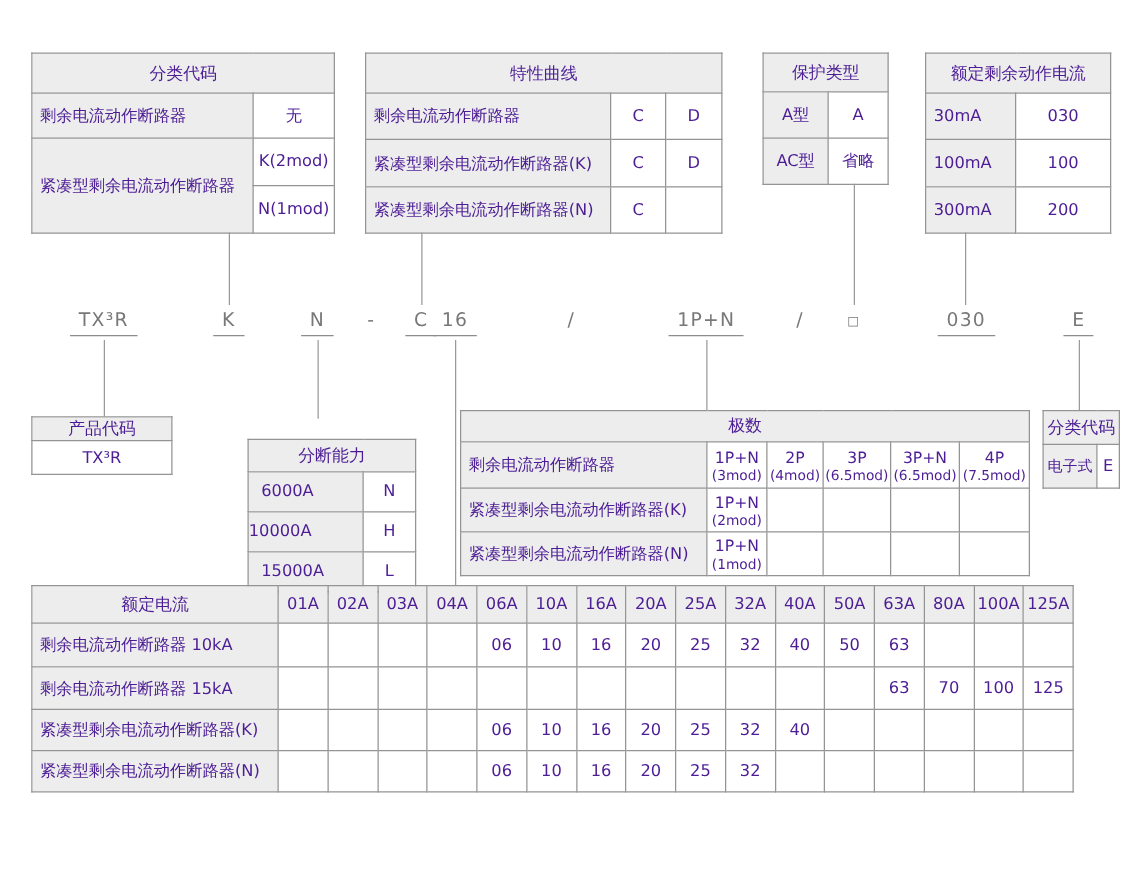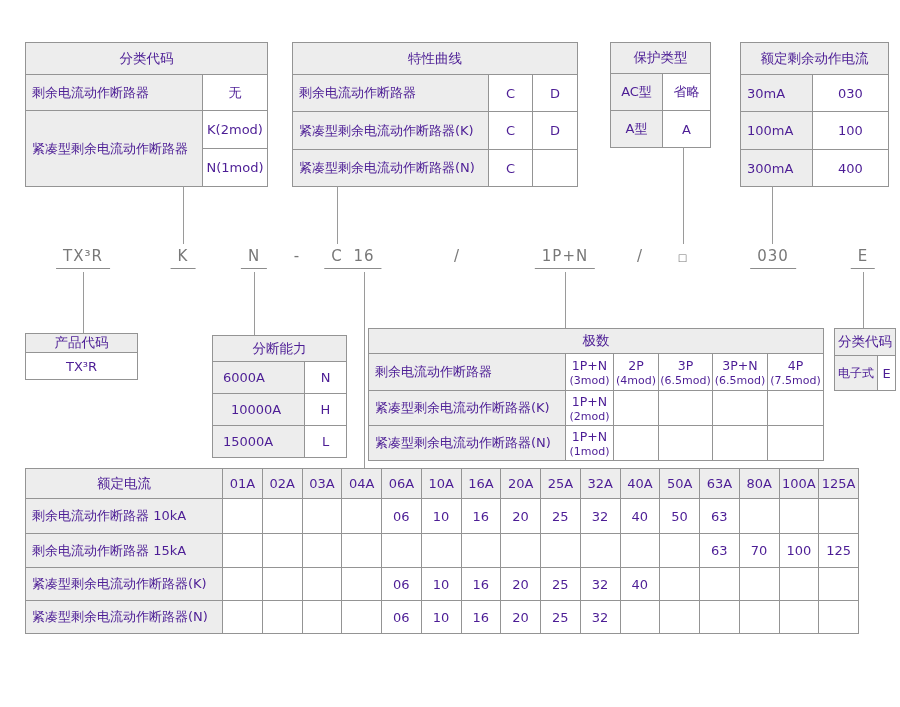"AC型" tr { order: before "A型" -> after "A型" }
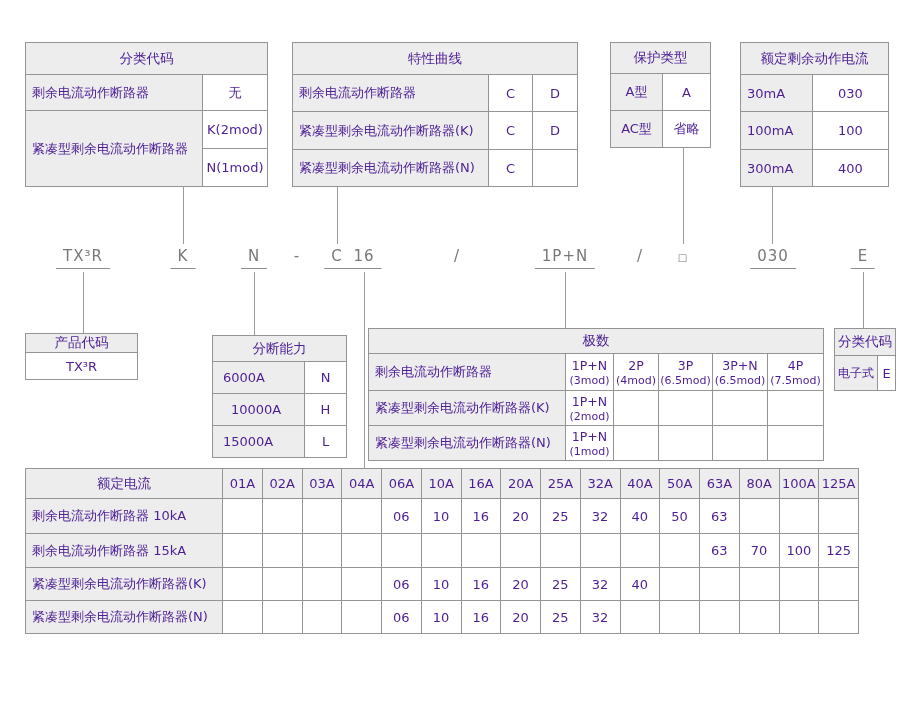"400" td { text: 400 -> 200 }
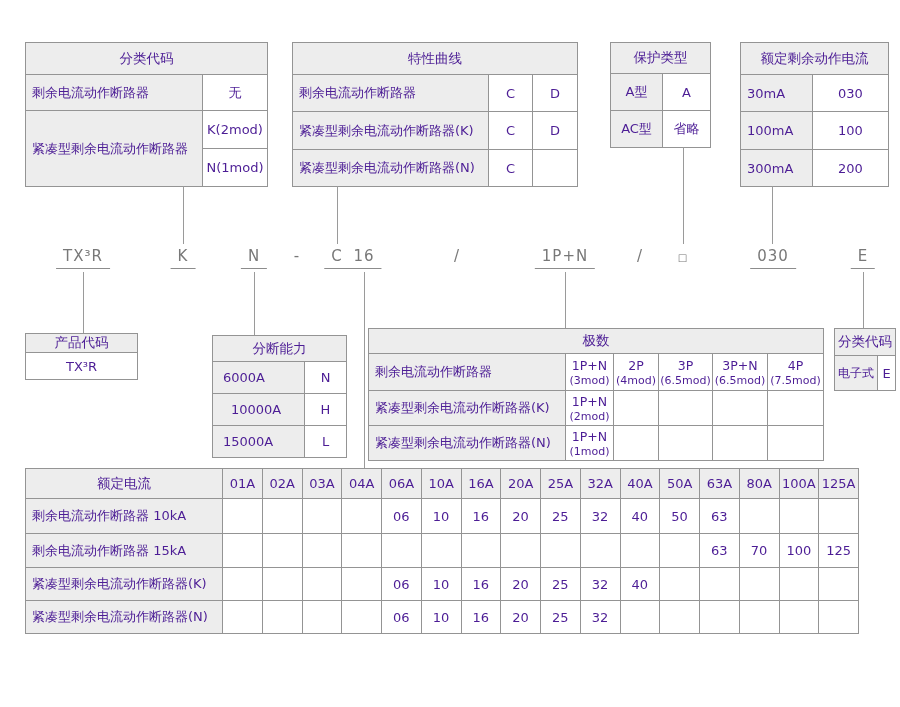"分断能力" table { margin-left: 14px -> none; top: 335px -> 351px }
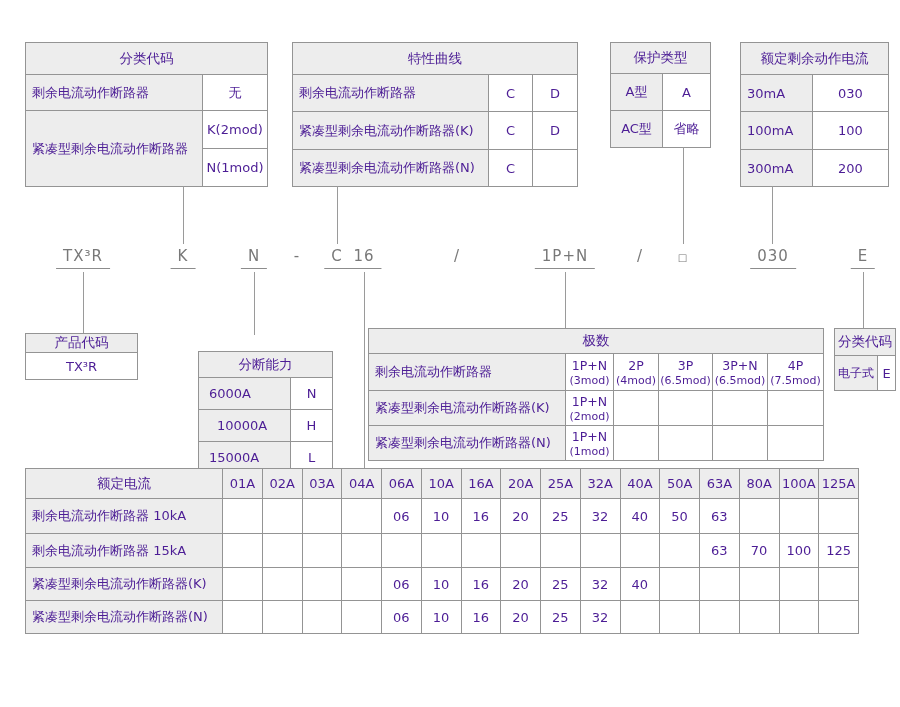"10000A" th.lbl { padding-left: 18px -> 0 }
